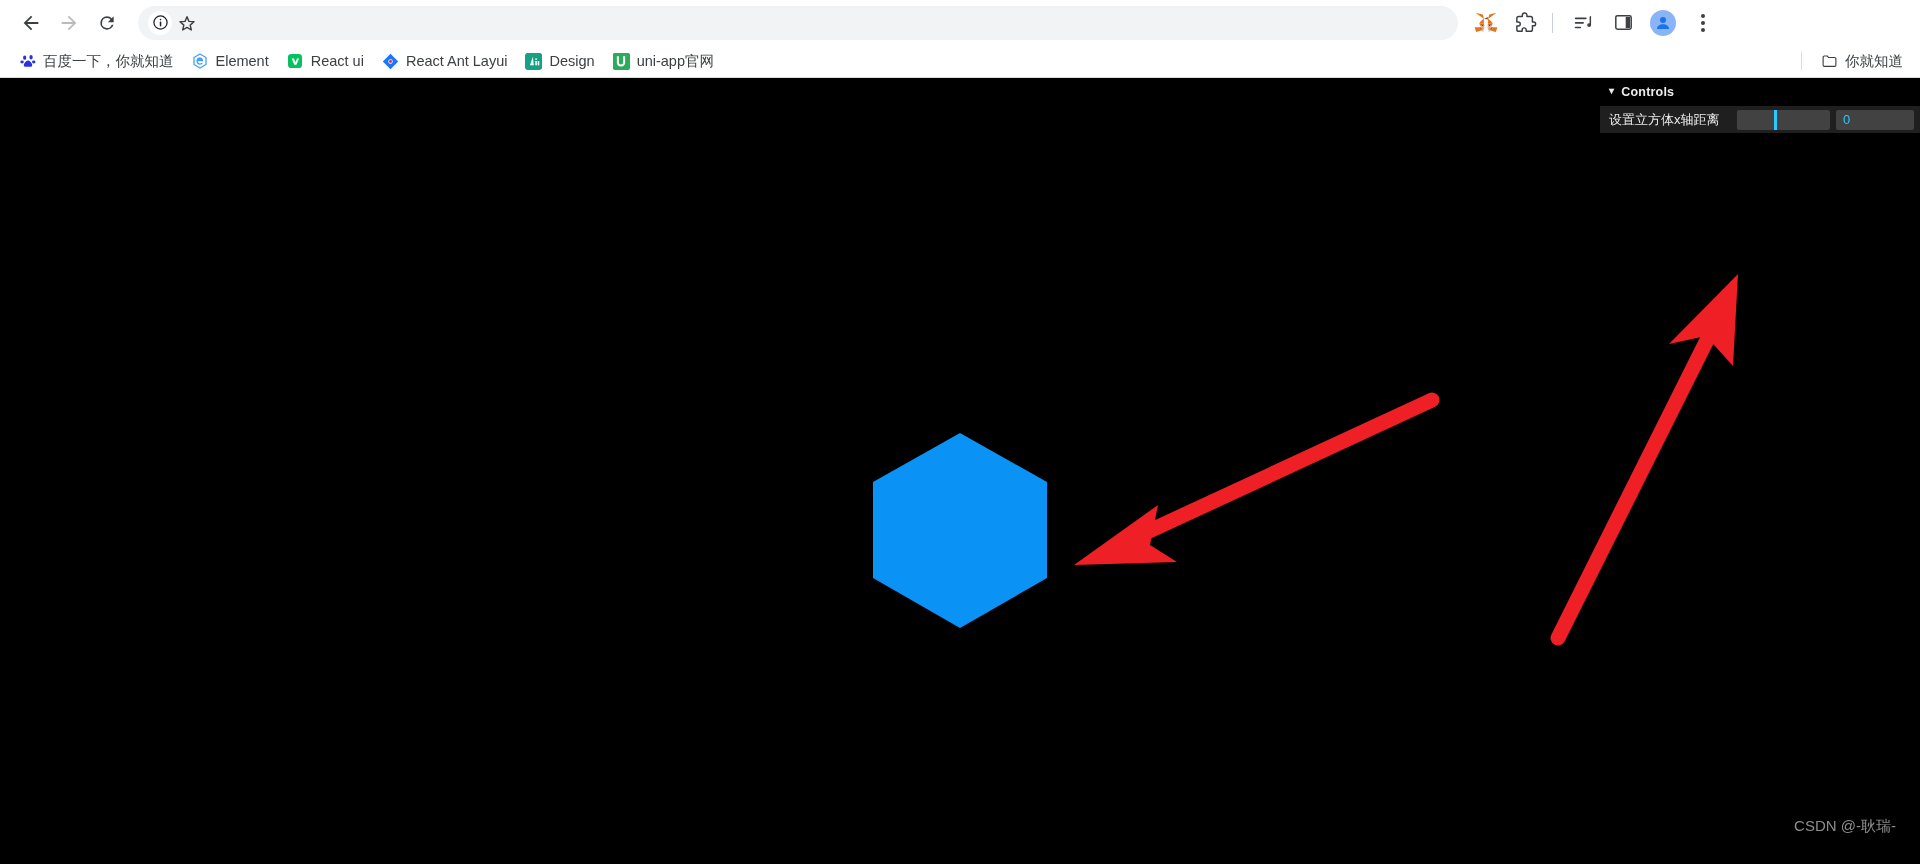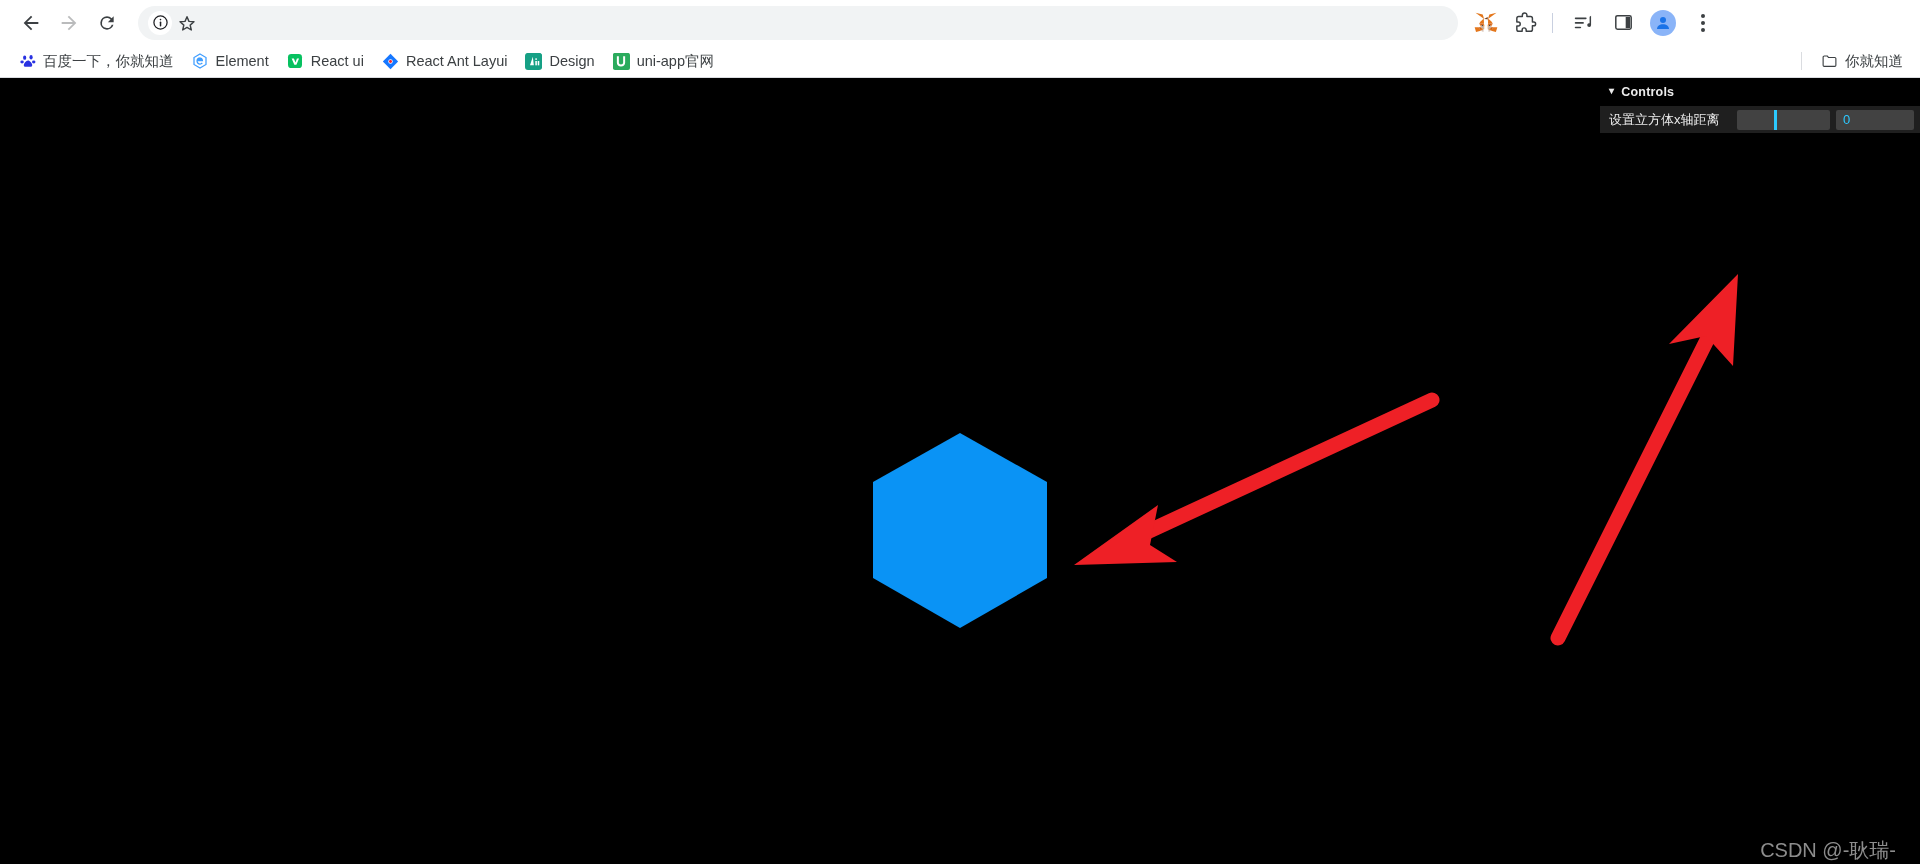"CSDN @-耿瑞-" .watermark { bottom: 0 -> 28px; font-size: 20px -> 15px }
